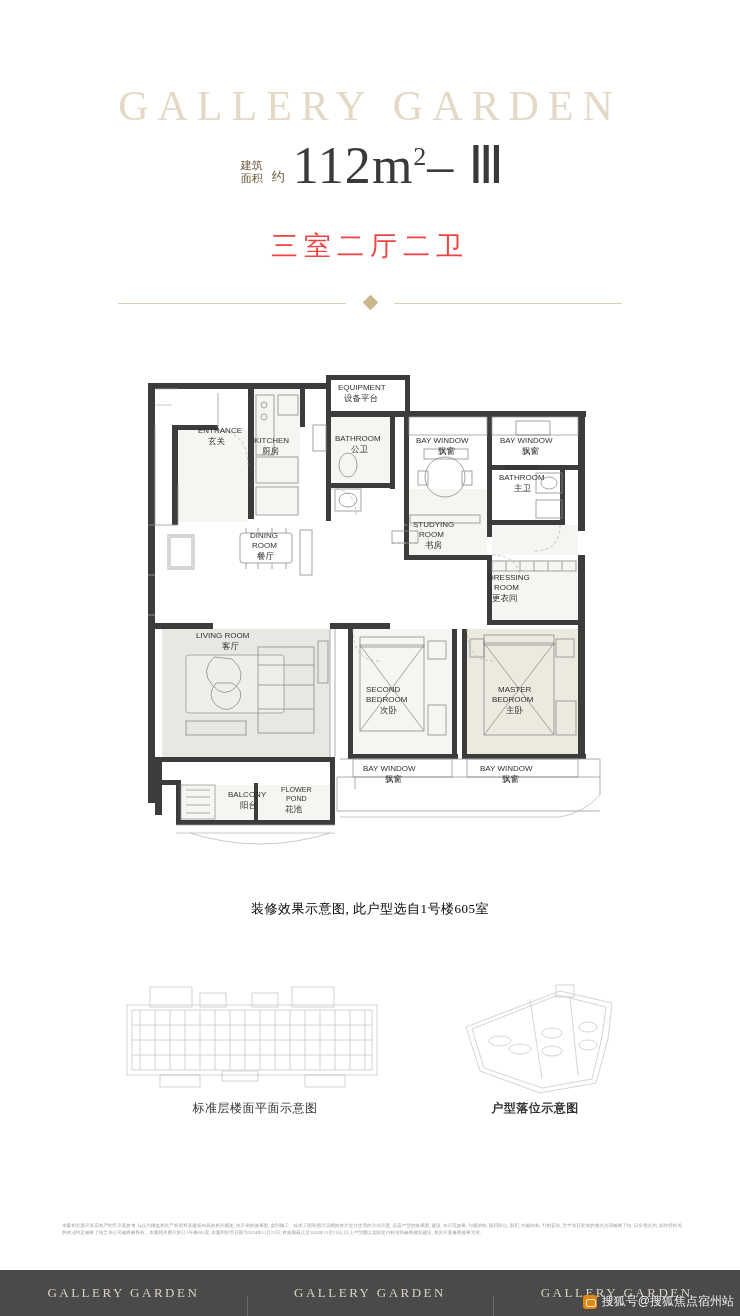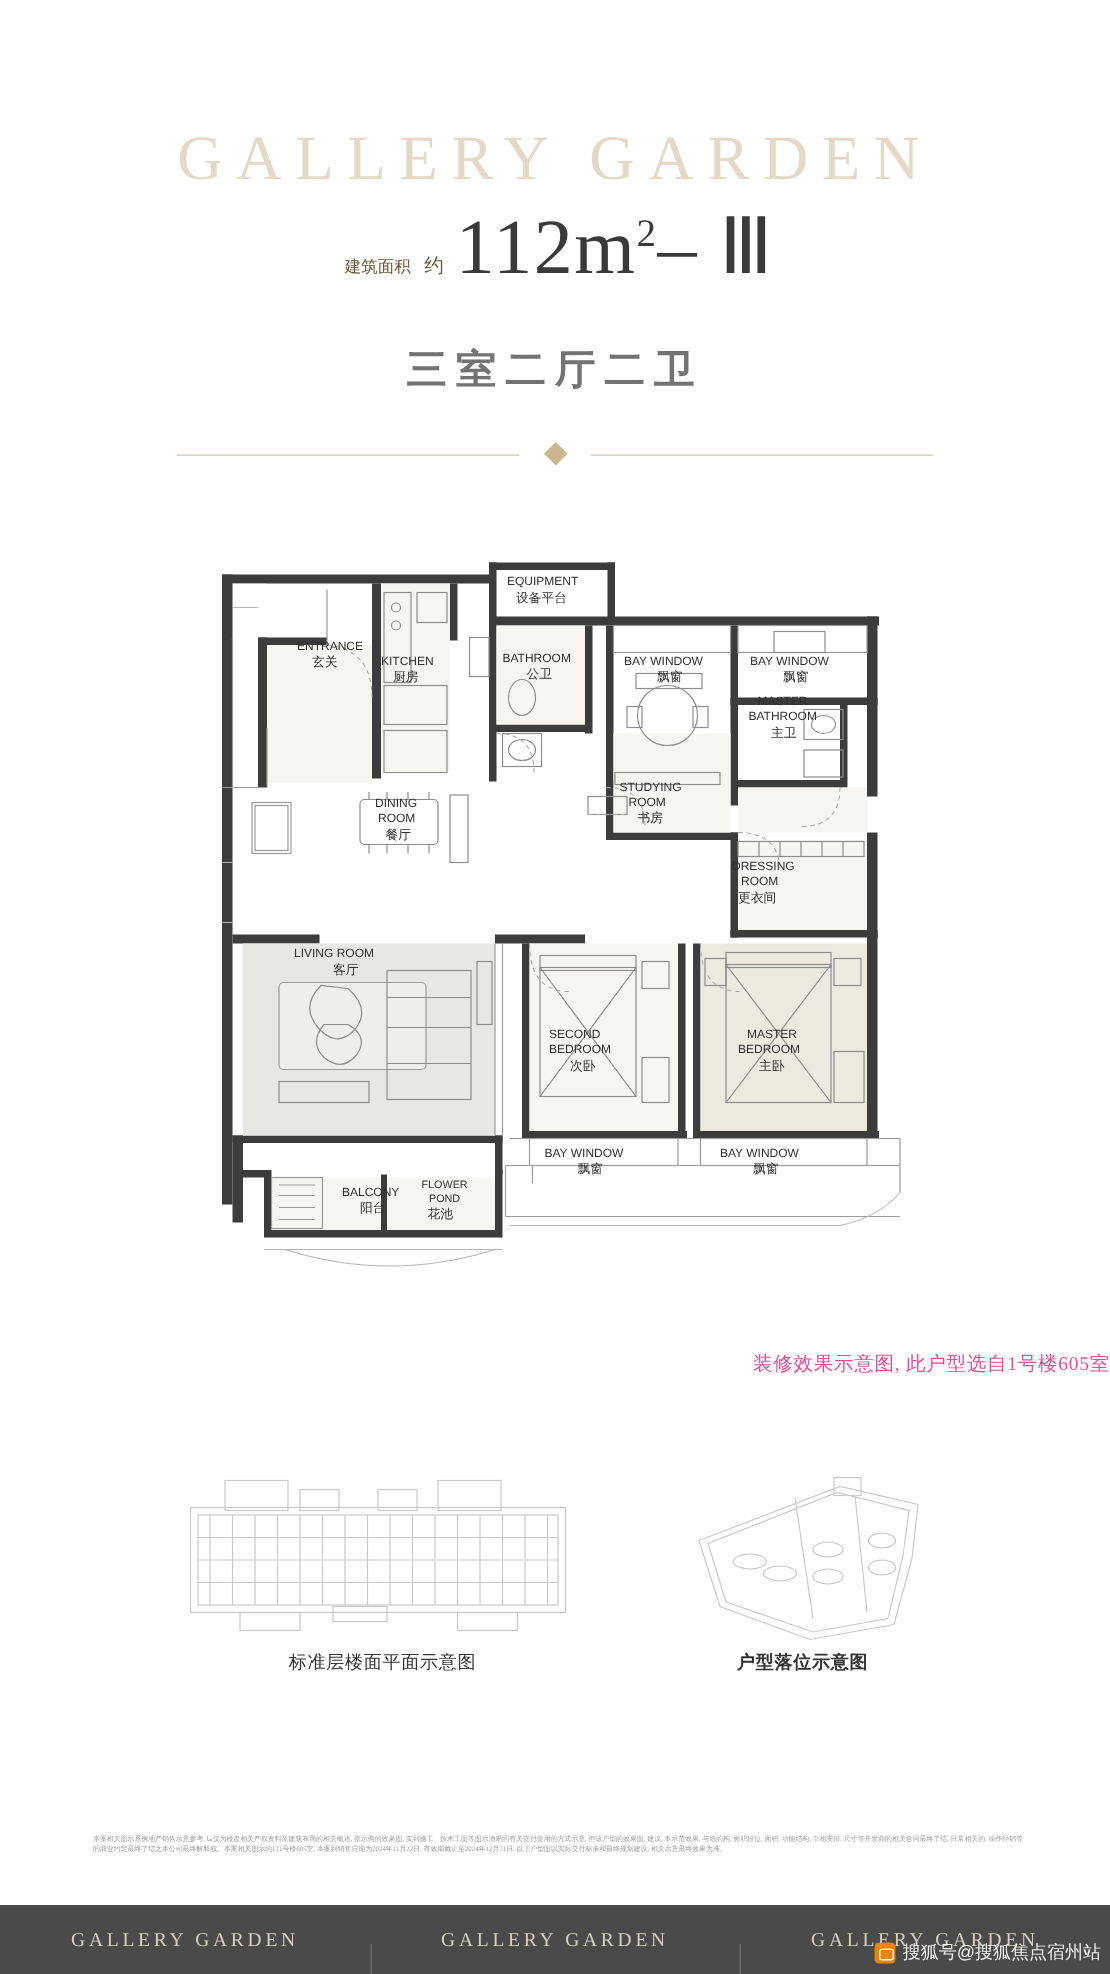"建筑" .area-label { flex-direction: row -> column }
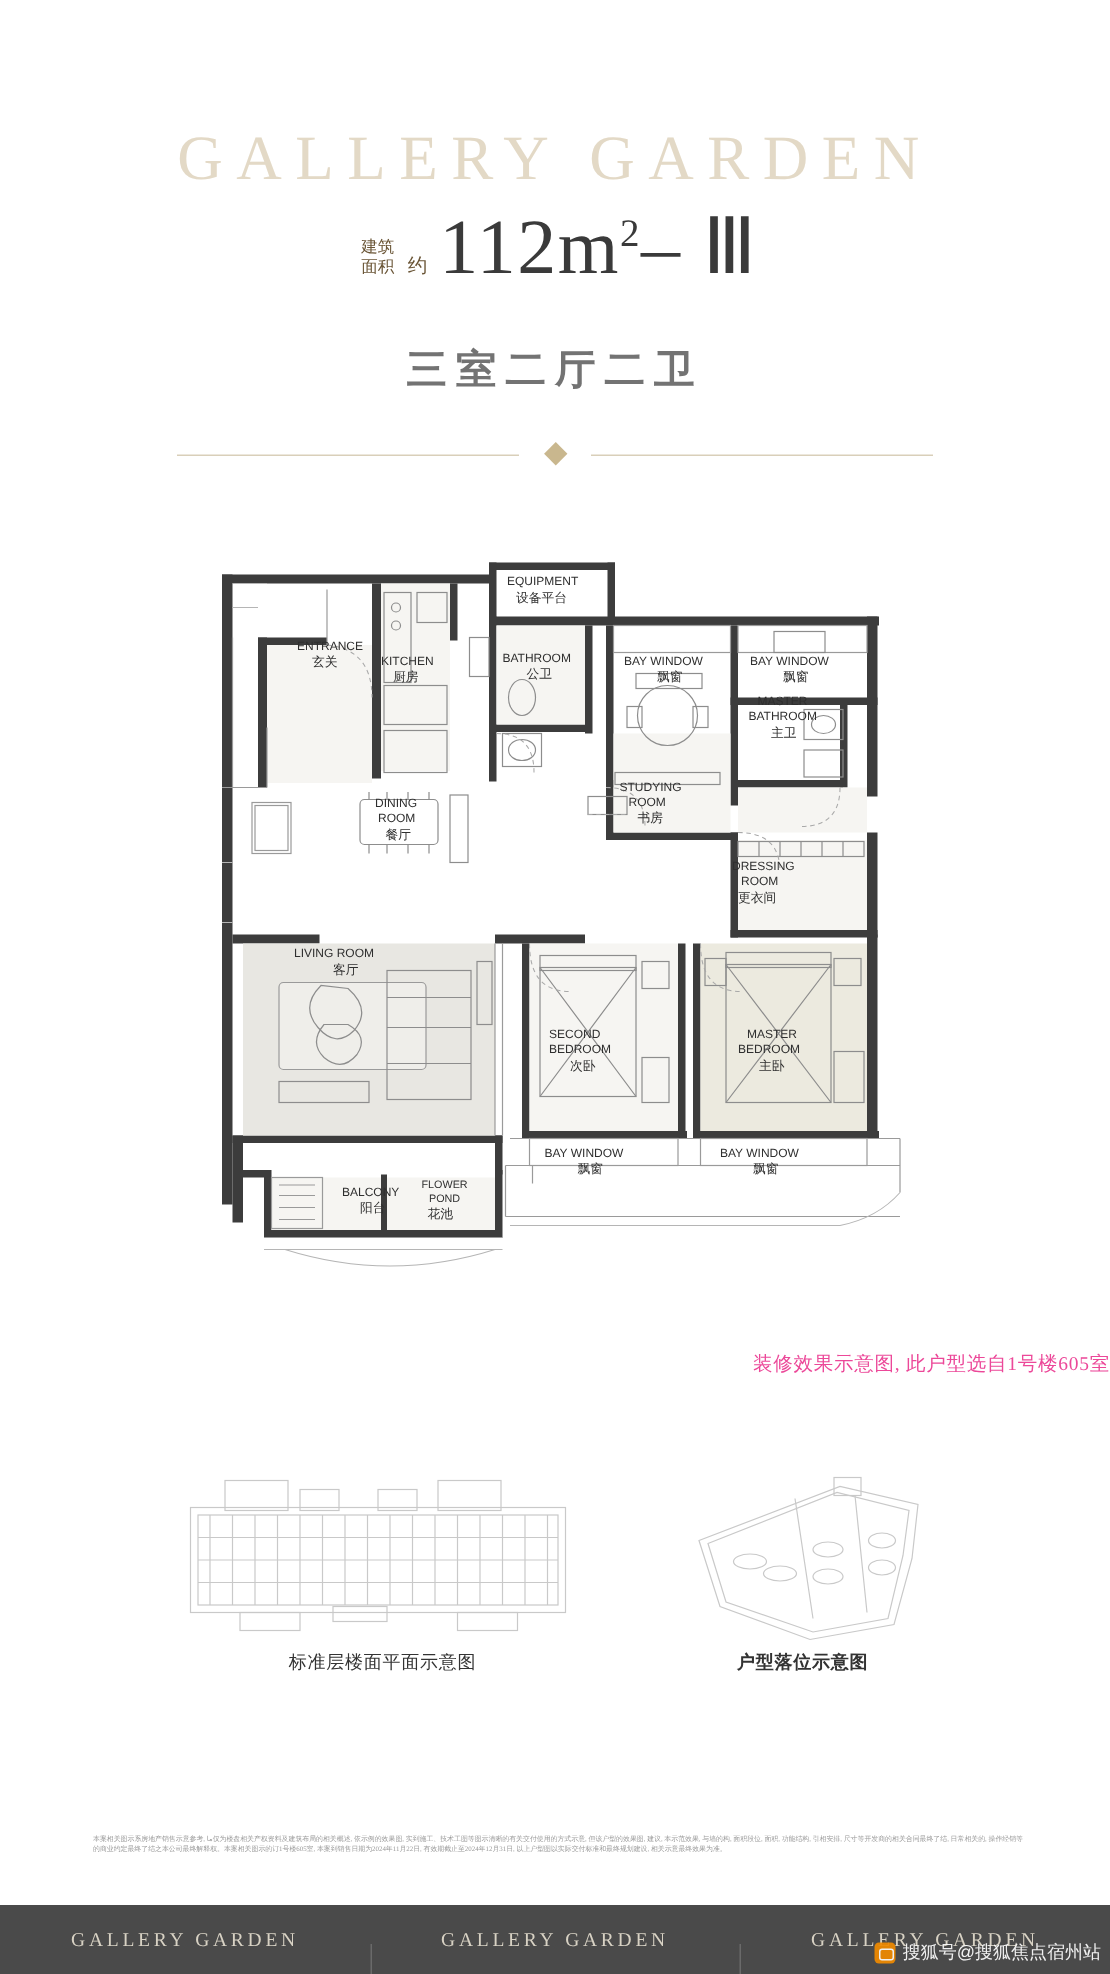"三室二厅二卫" .subtitle { color: #737373 -> #ef4444; font-weight: 700 -> 400 }
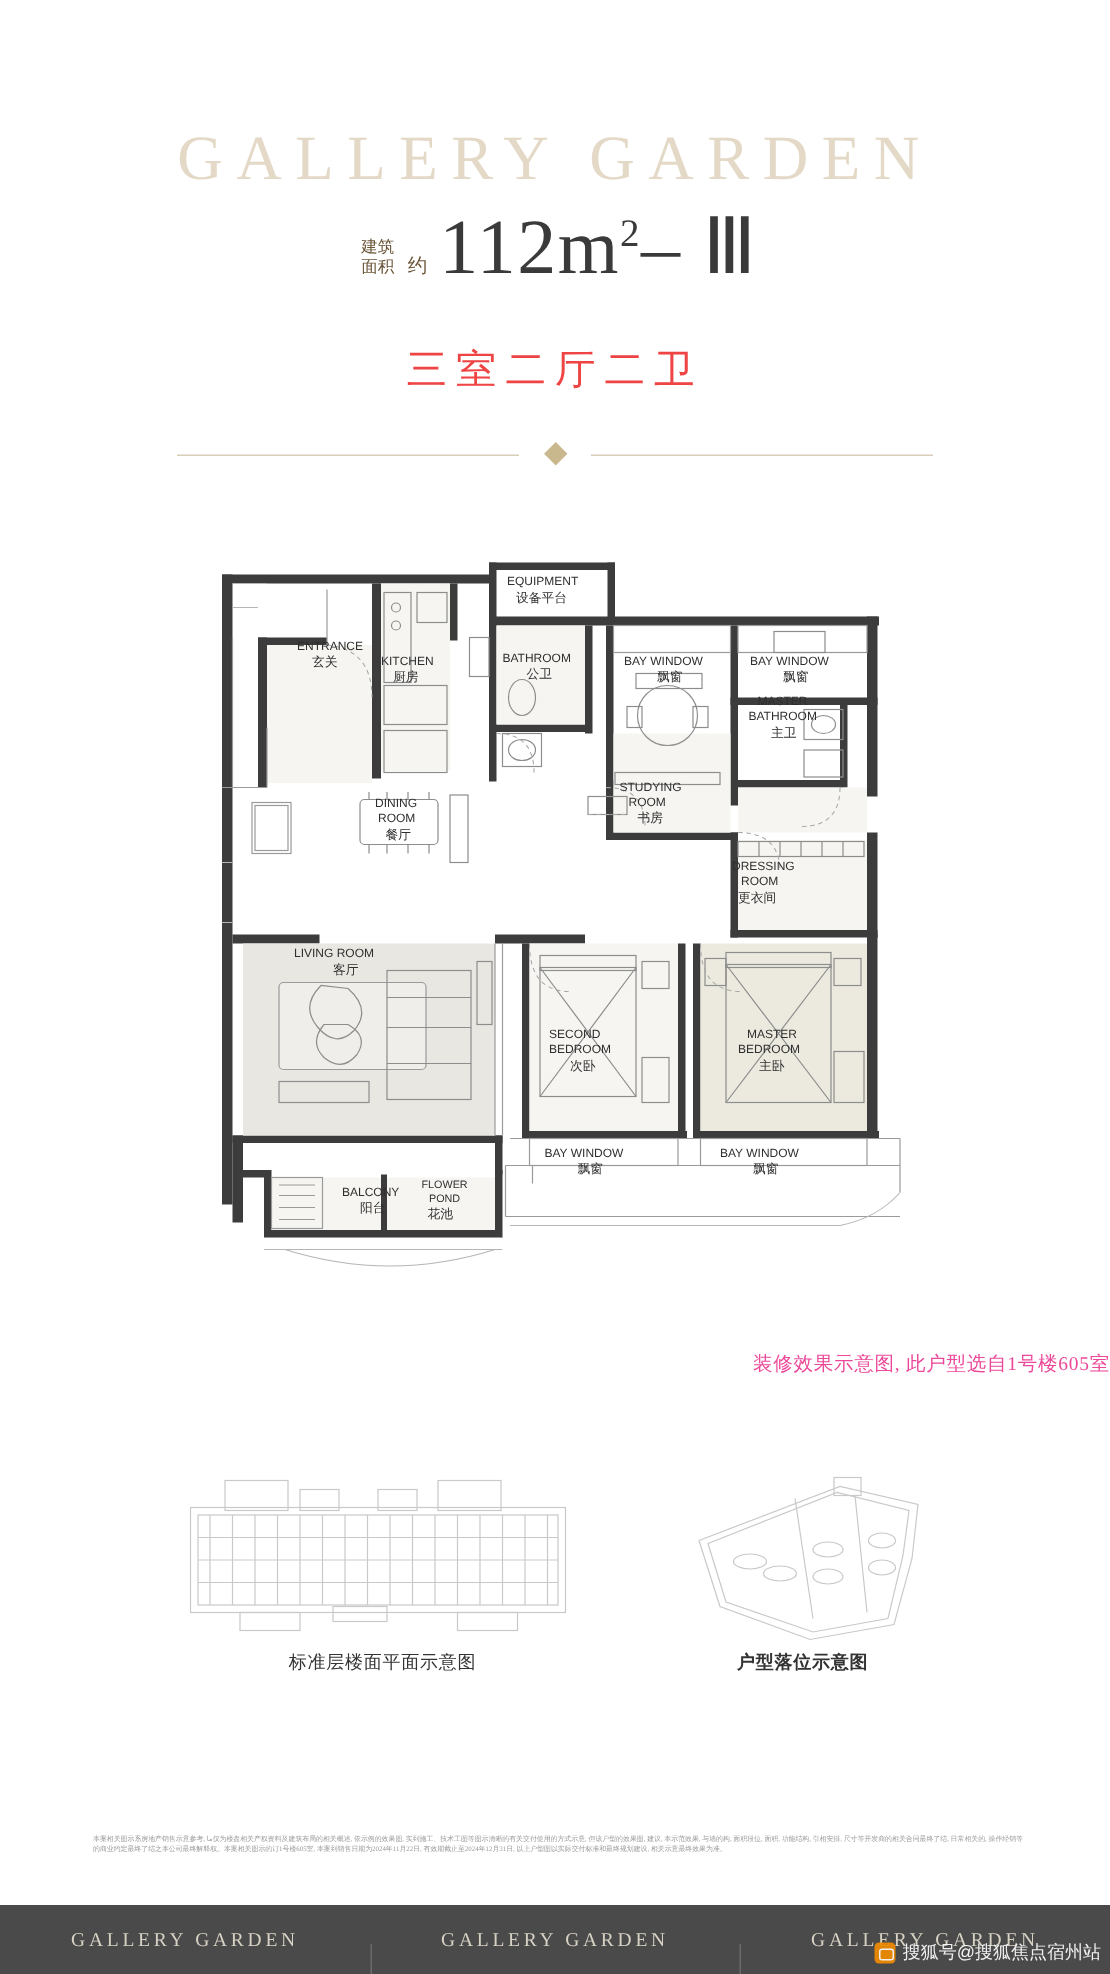"装修效果示意图, 此户型选自1号楼605室" .plan-cap { color: #ec4899 -> #000000; text-align: right -> center }
